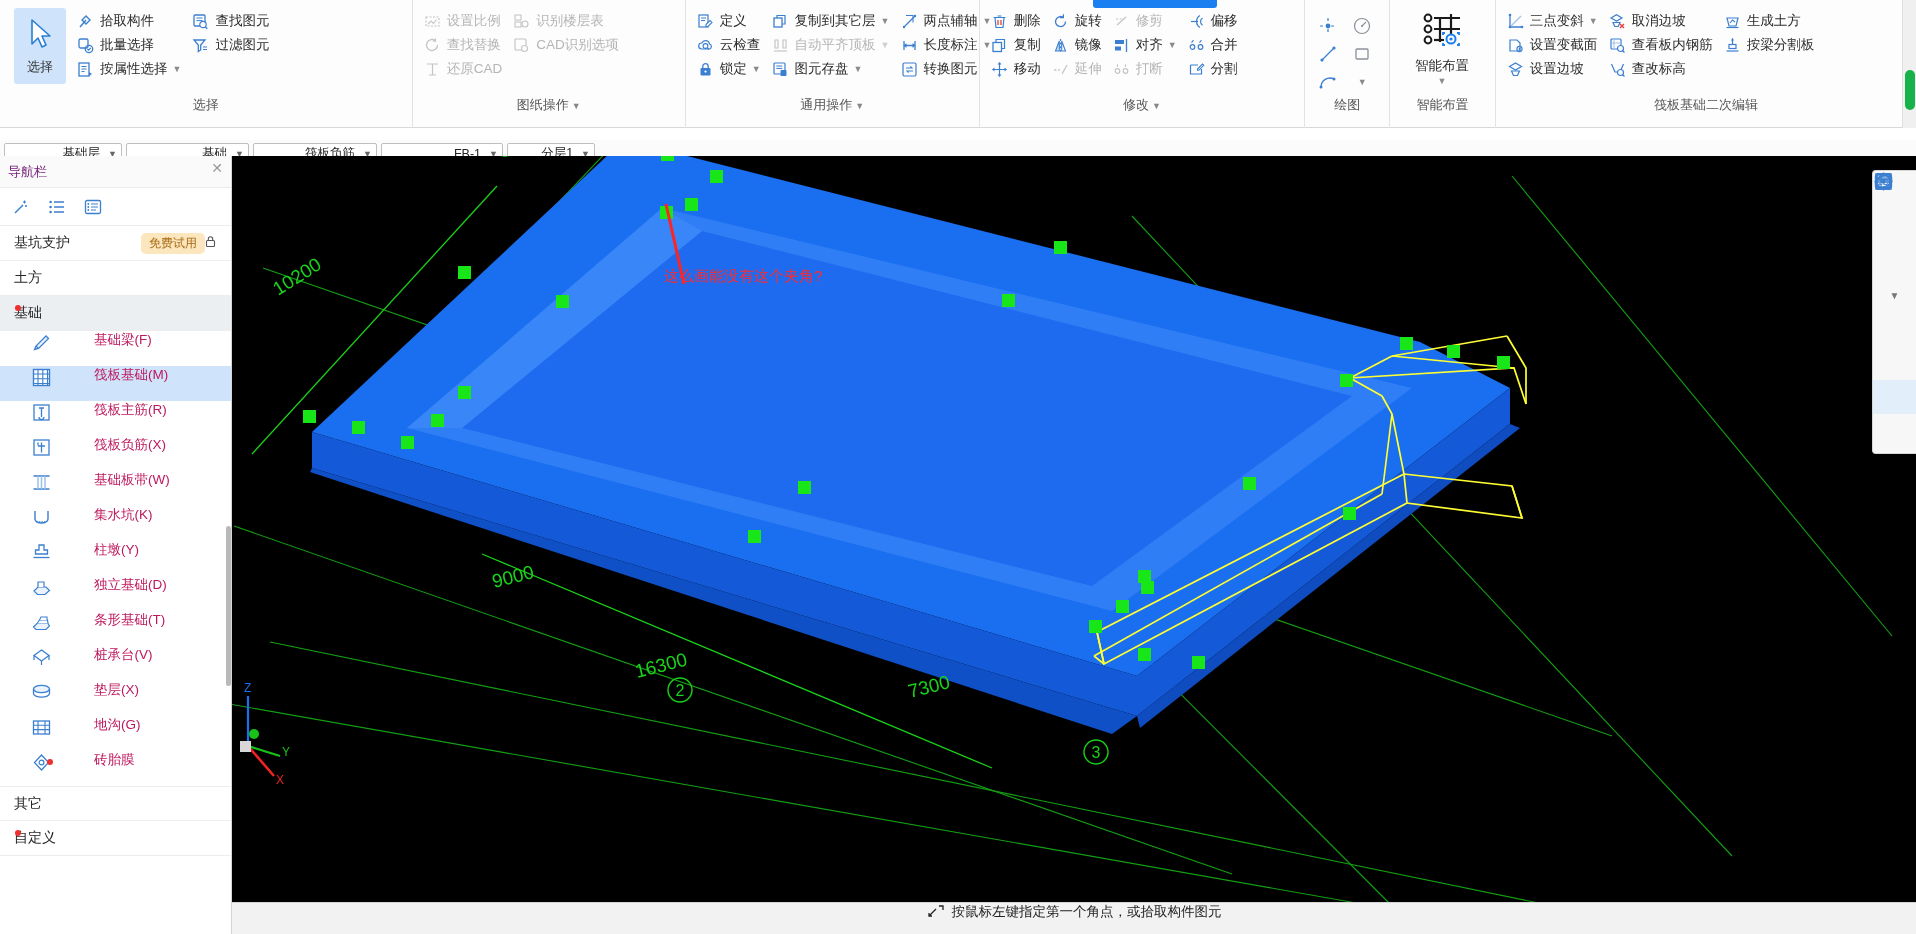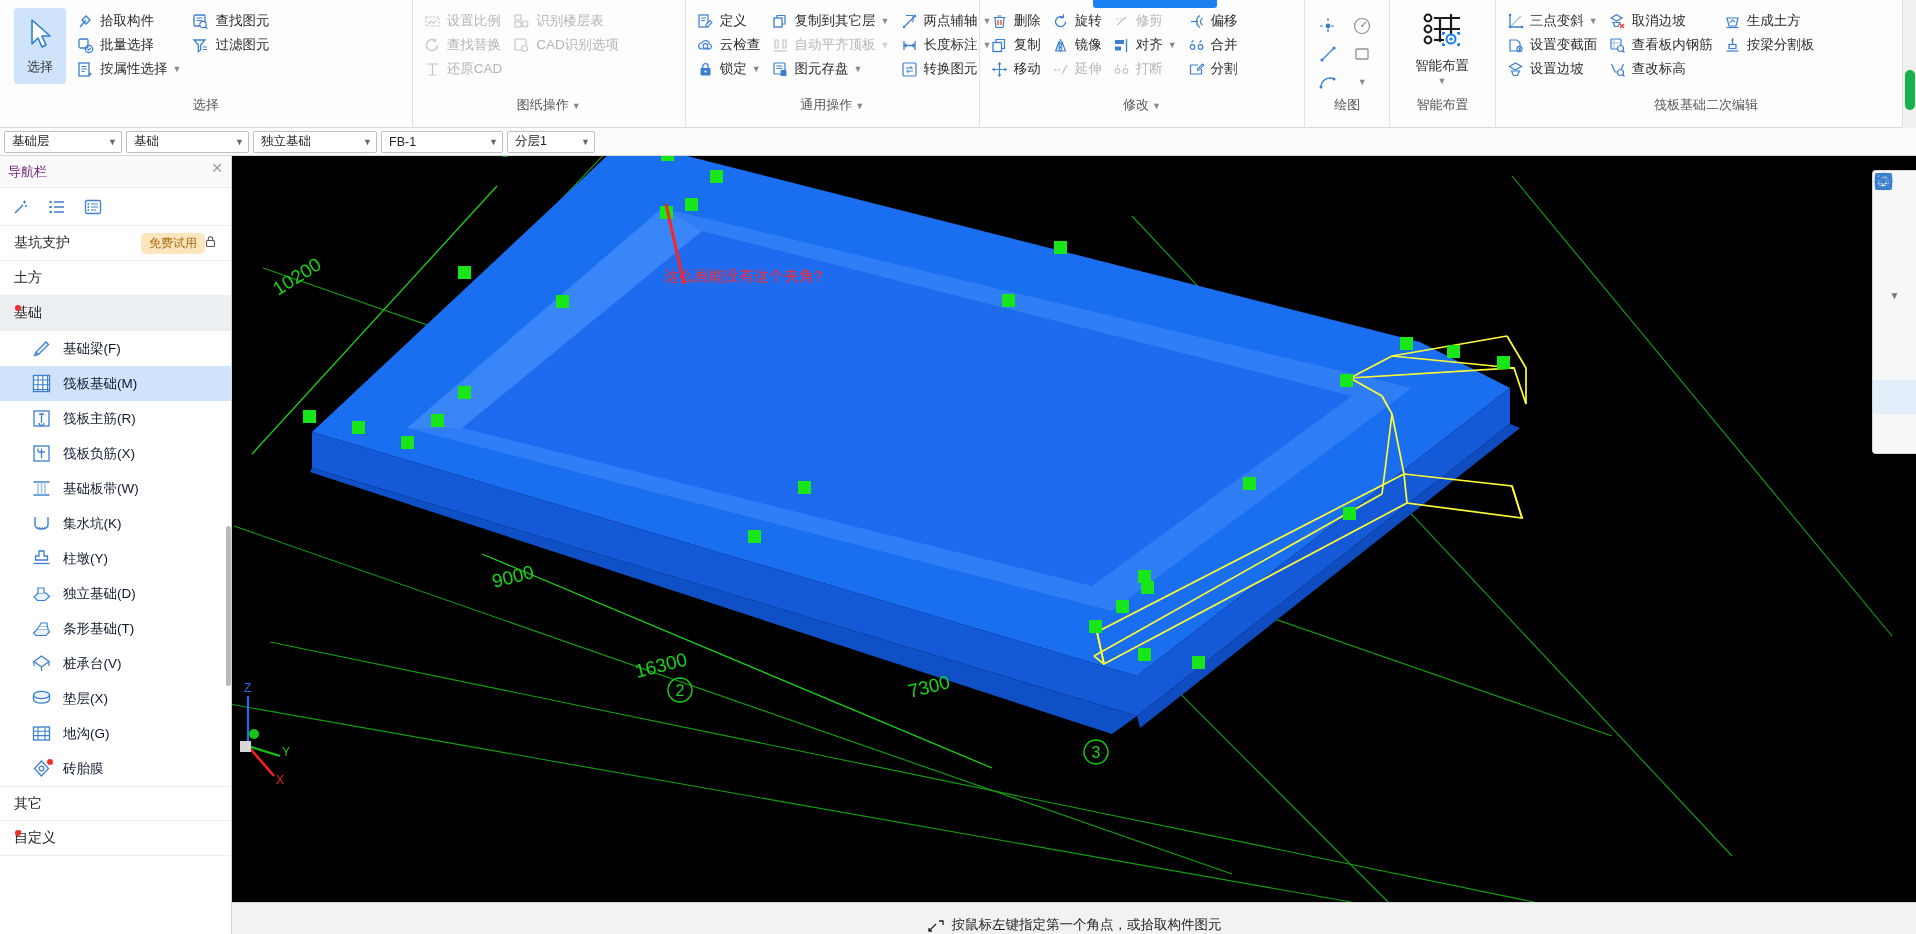"基础层" #selectbar { text-align: none -> right; top: 128px -> 140px }
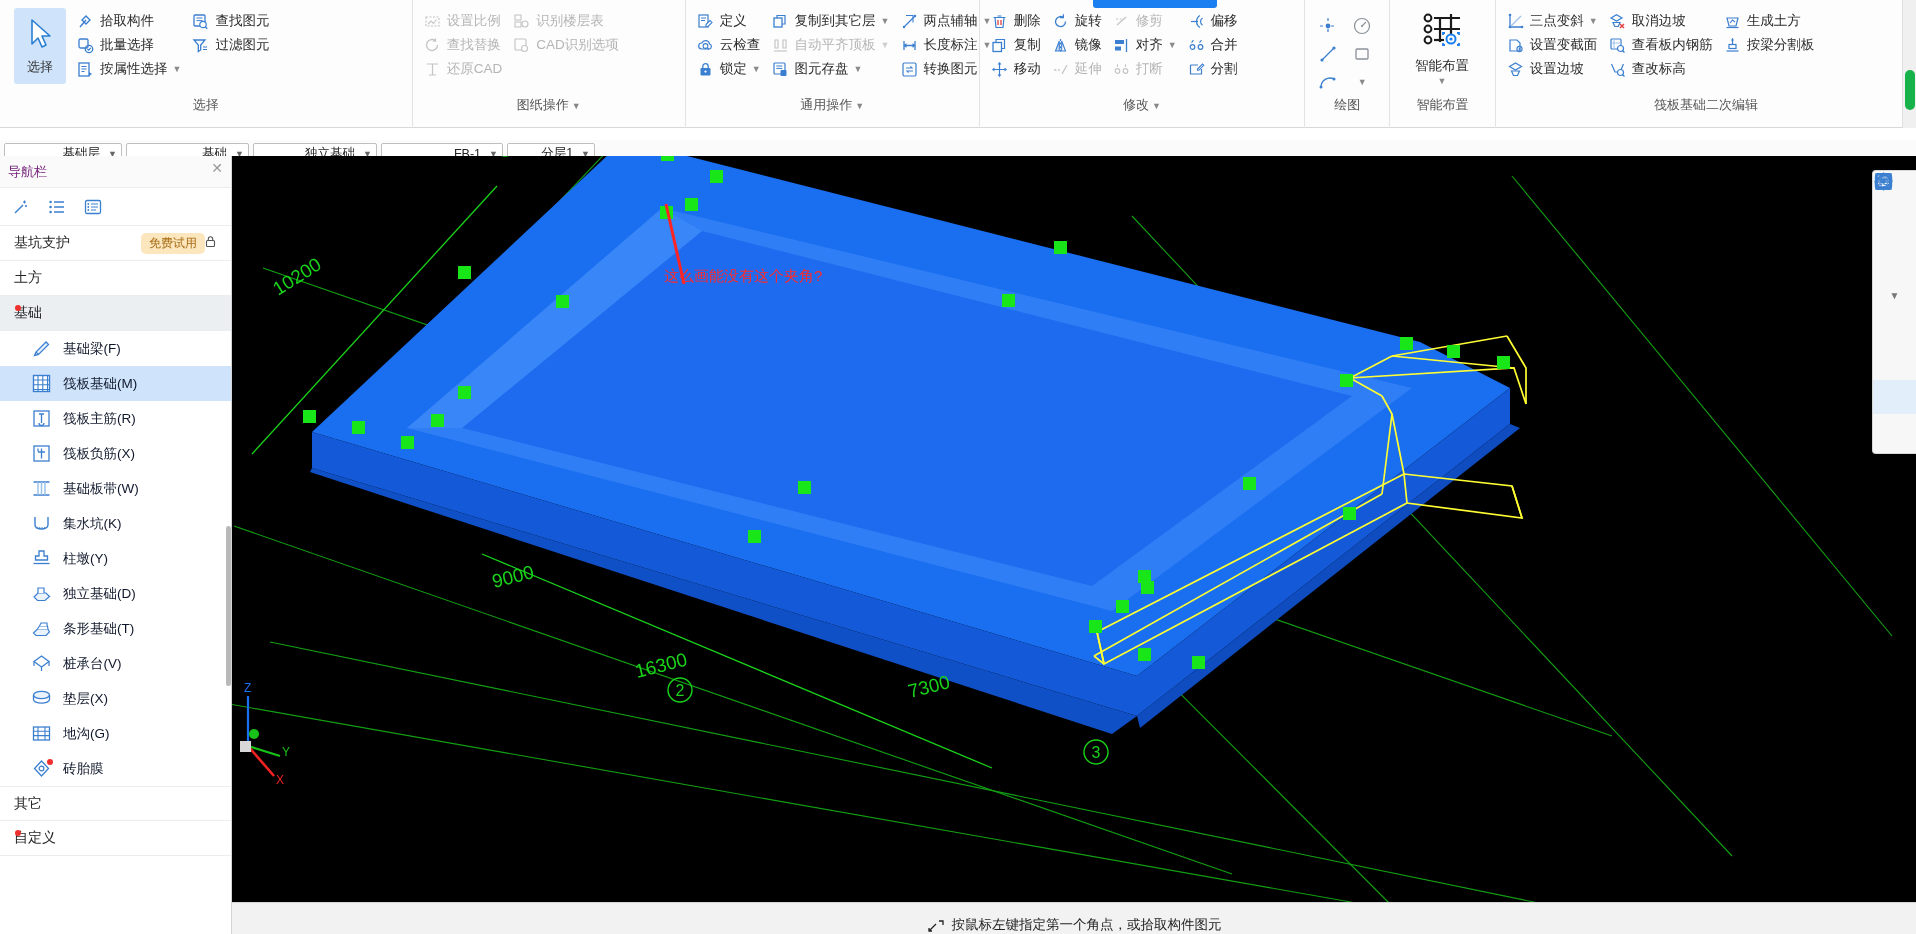"独立基础" span.cv { text: 独立基础 -> 筏板负筋 }
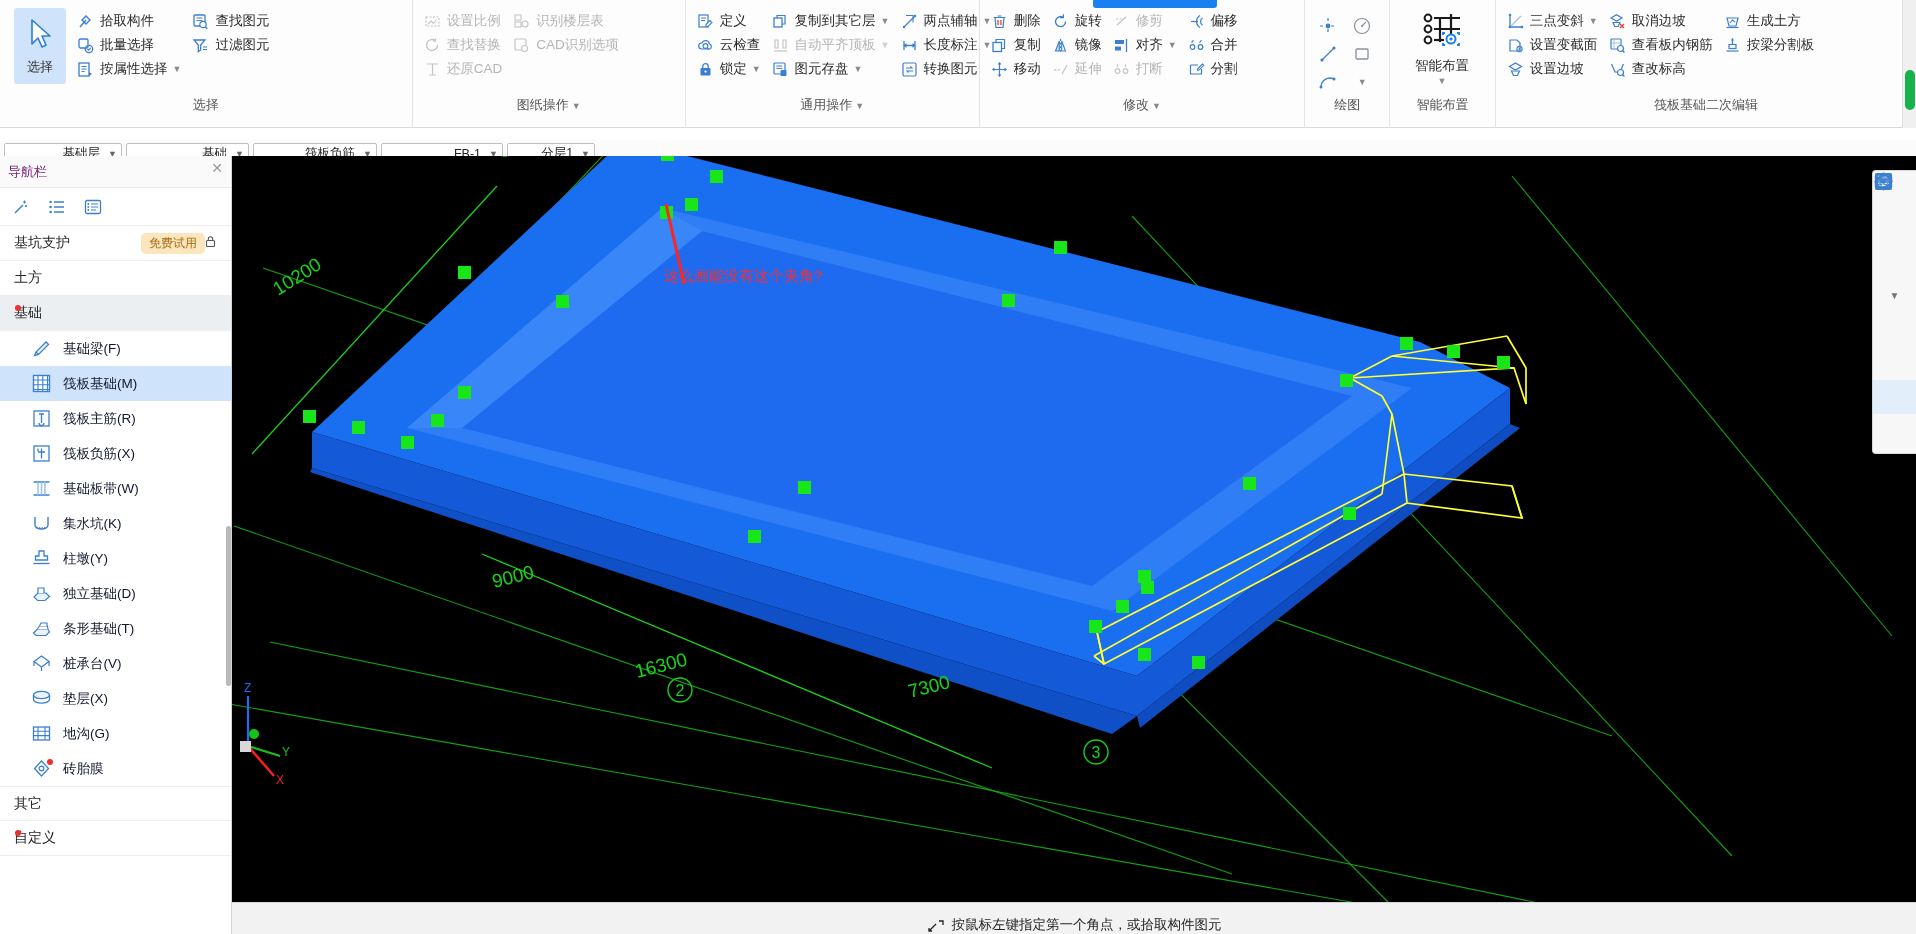"基础梁(F)" .leaf { align-items: center -> flex-start; color: #0f172a -> #be185d; gap: none -> 31px }
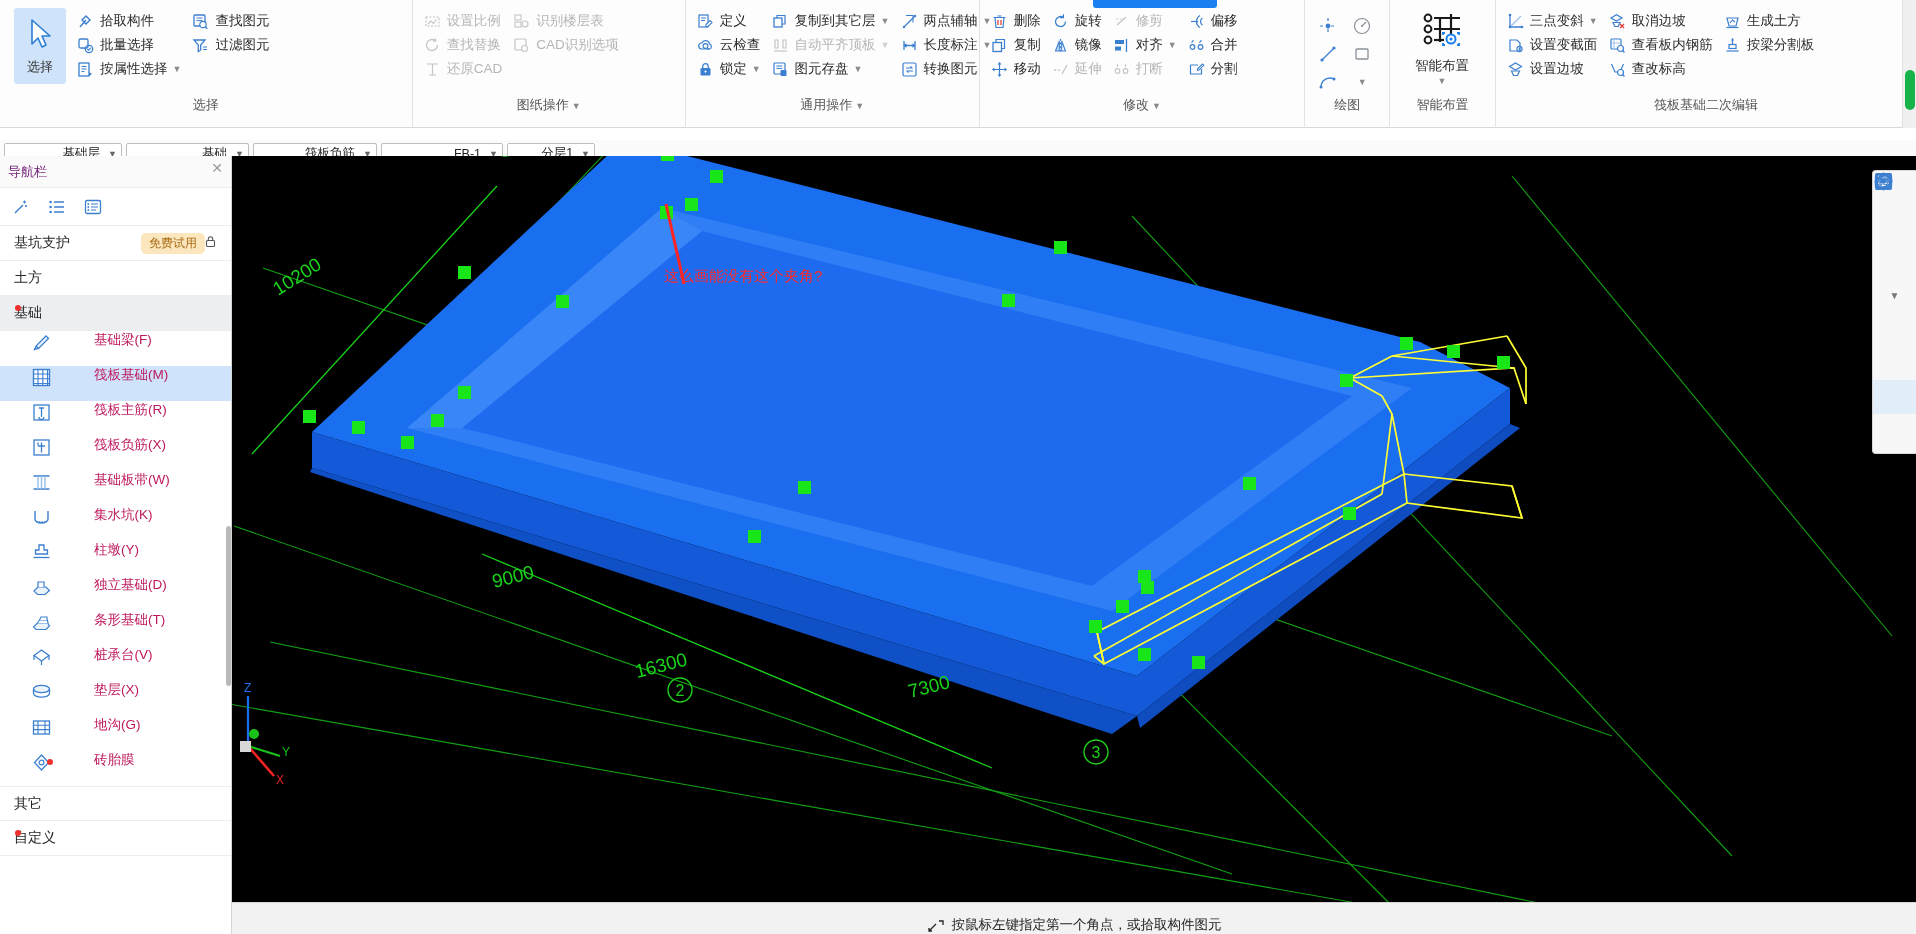"按鼠标左键指定第一个角点，或拾取构件图元" #status { align-items: flex-end -> flex-start }
